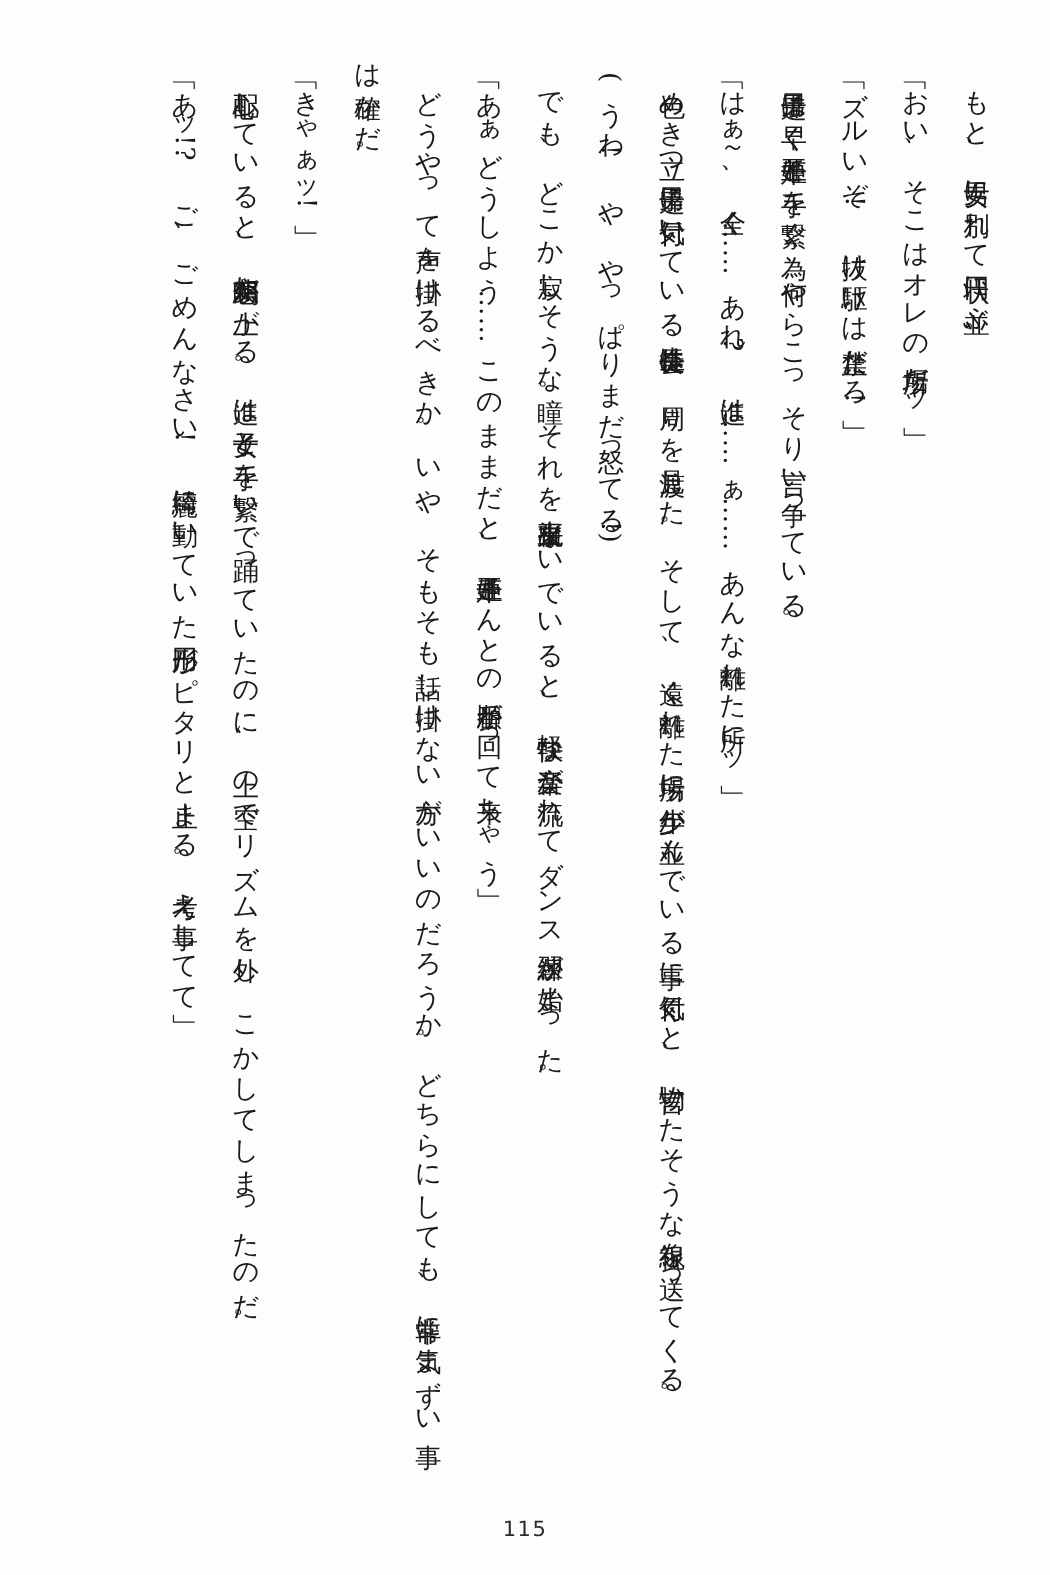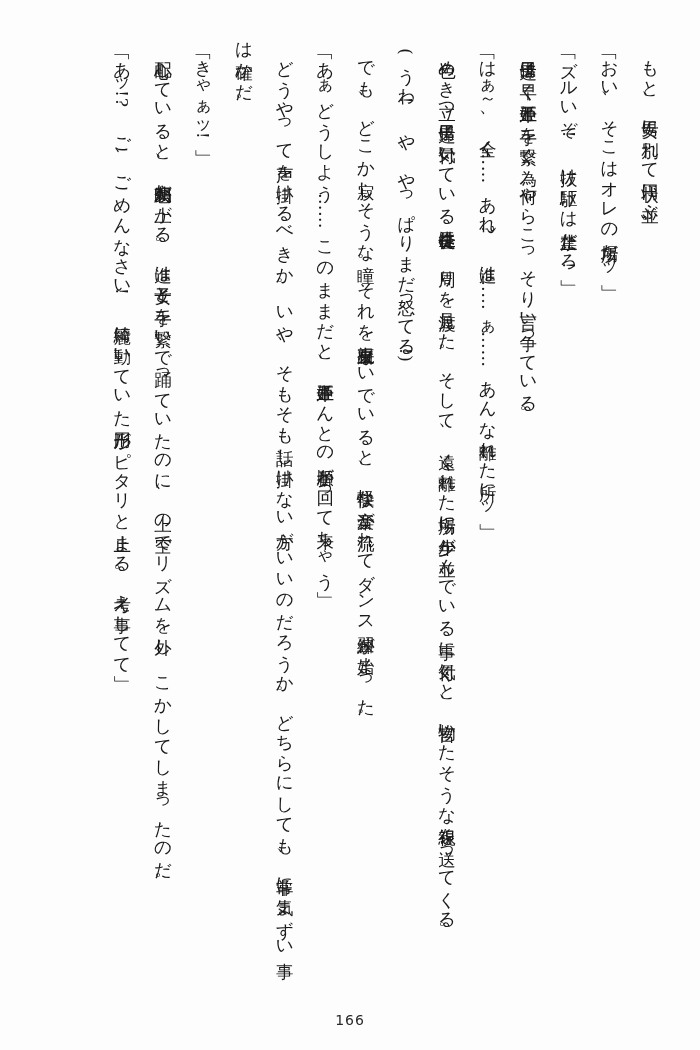"166" div { text: 166 -> 115 }
